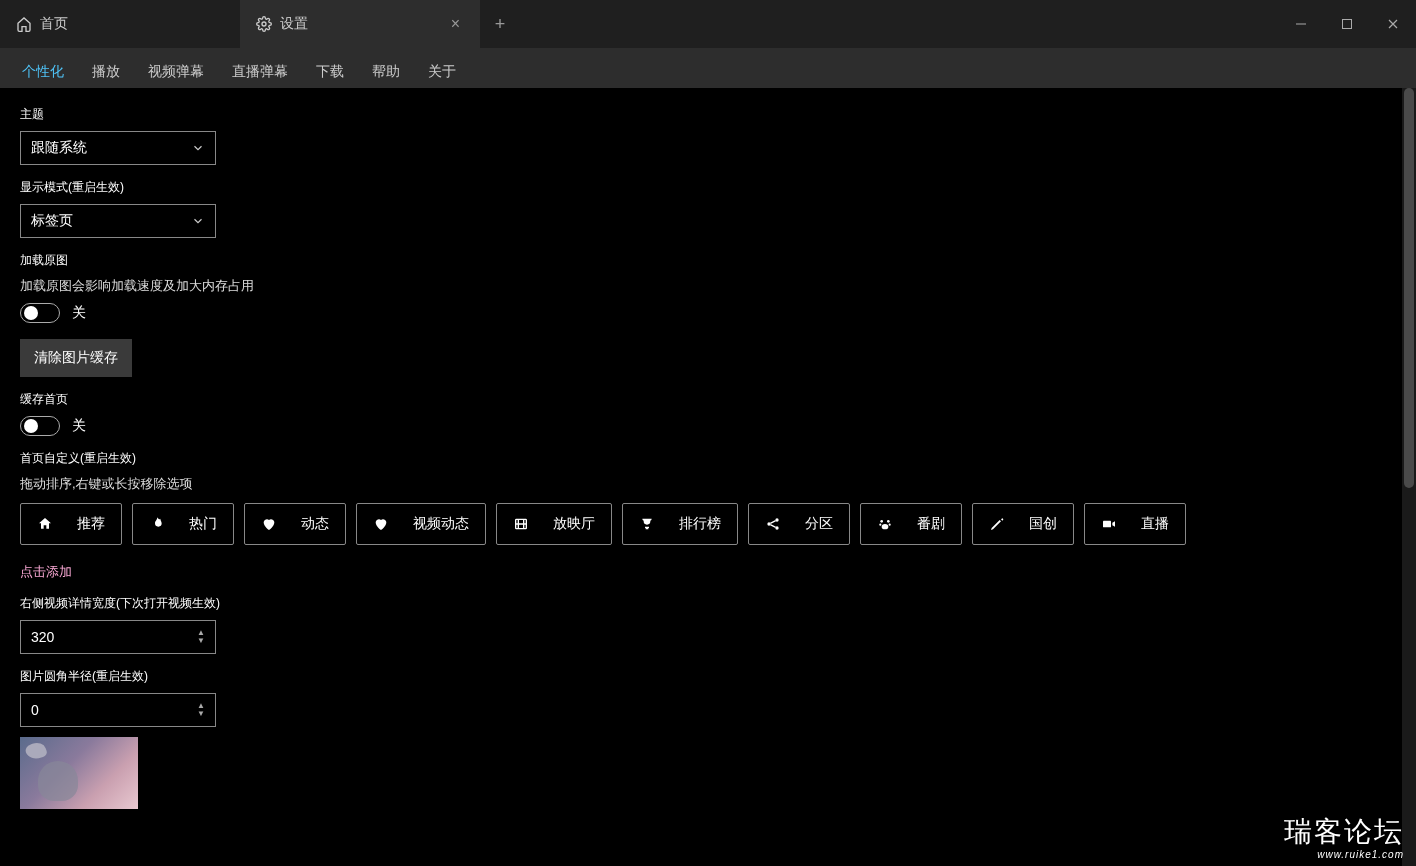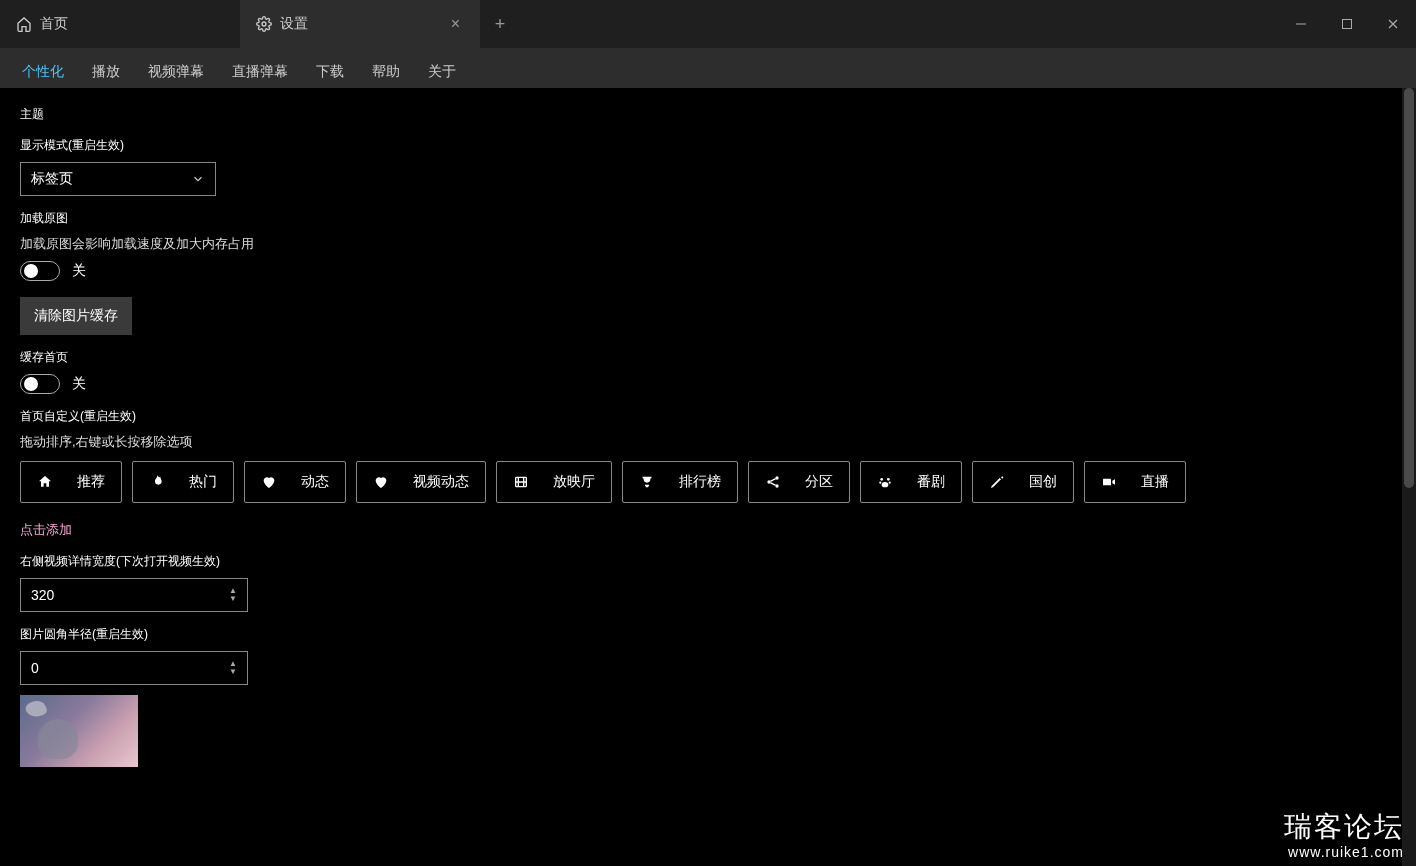"跟随系统" div.select { html: none -> <div> <span>跟随系统</span> <span> <svg> <polyline></polyline> </svg> </span> </div> }
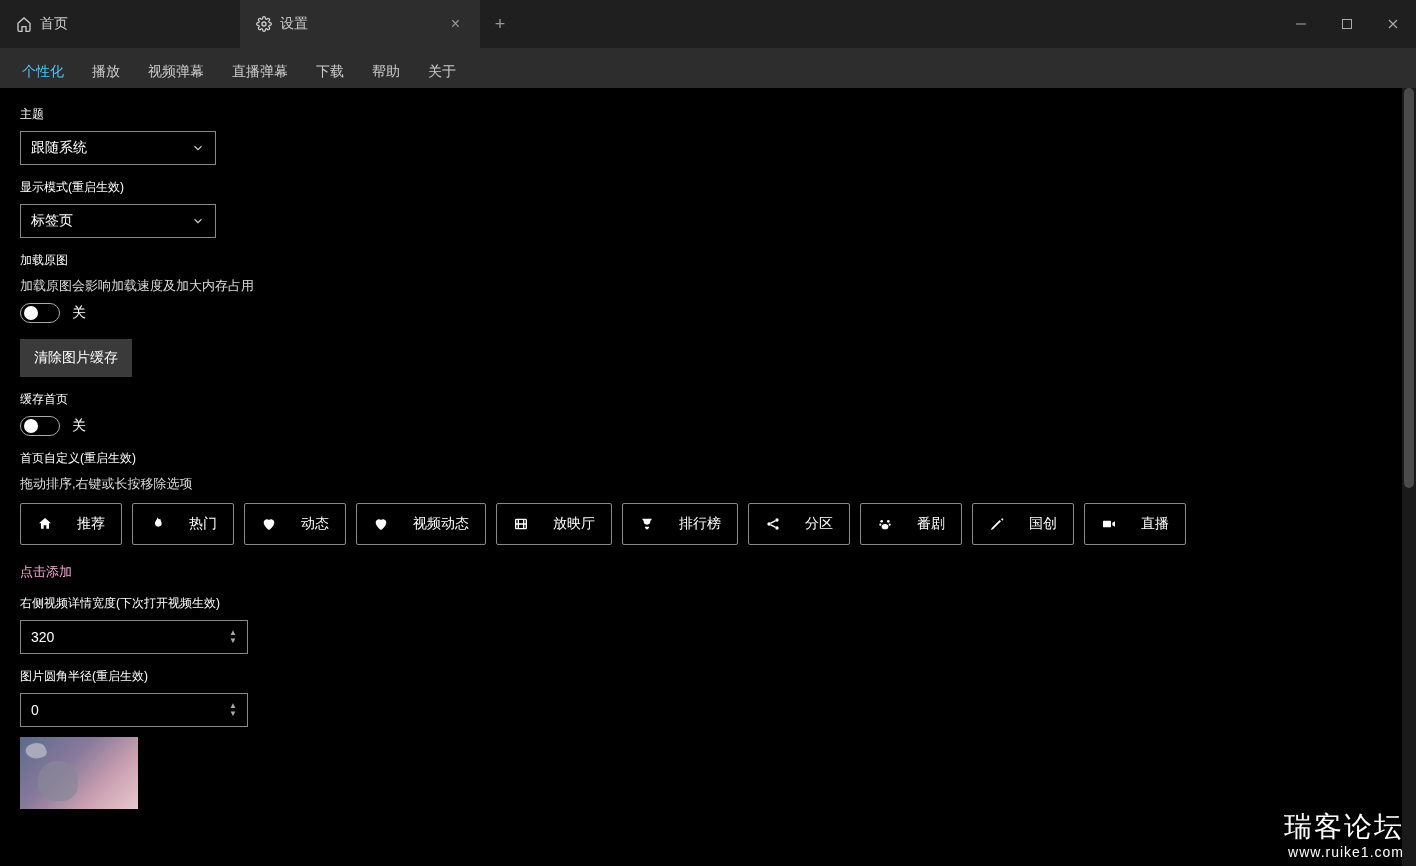"320" .spinner { width: 228px -> 196px }
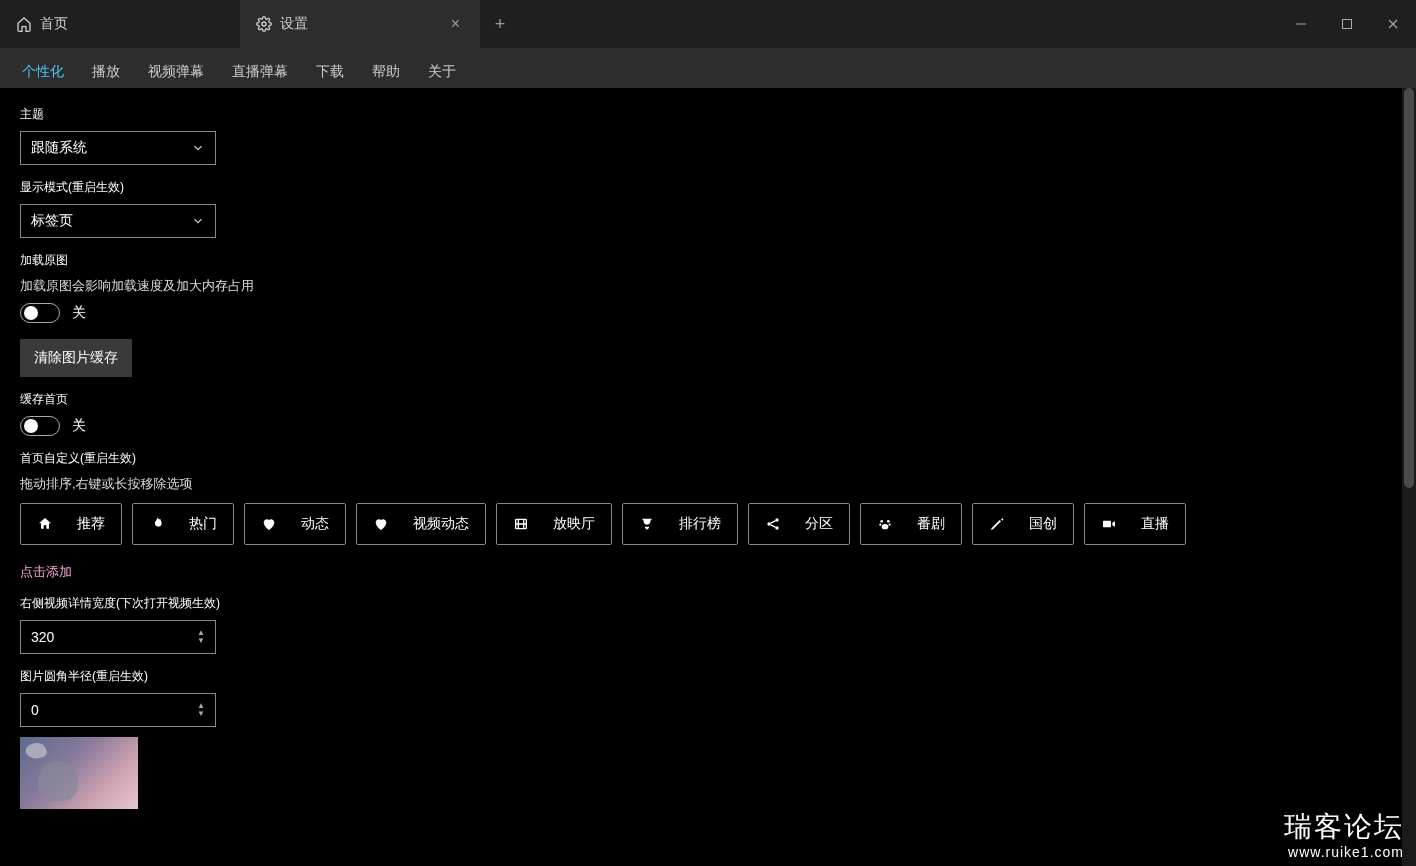"www.ruike1.com" .watermark .l2 { font-size: 14px -> 10px; font-style: none -> italic }
